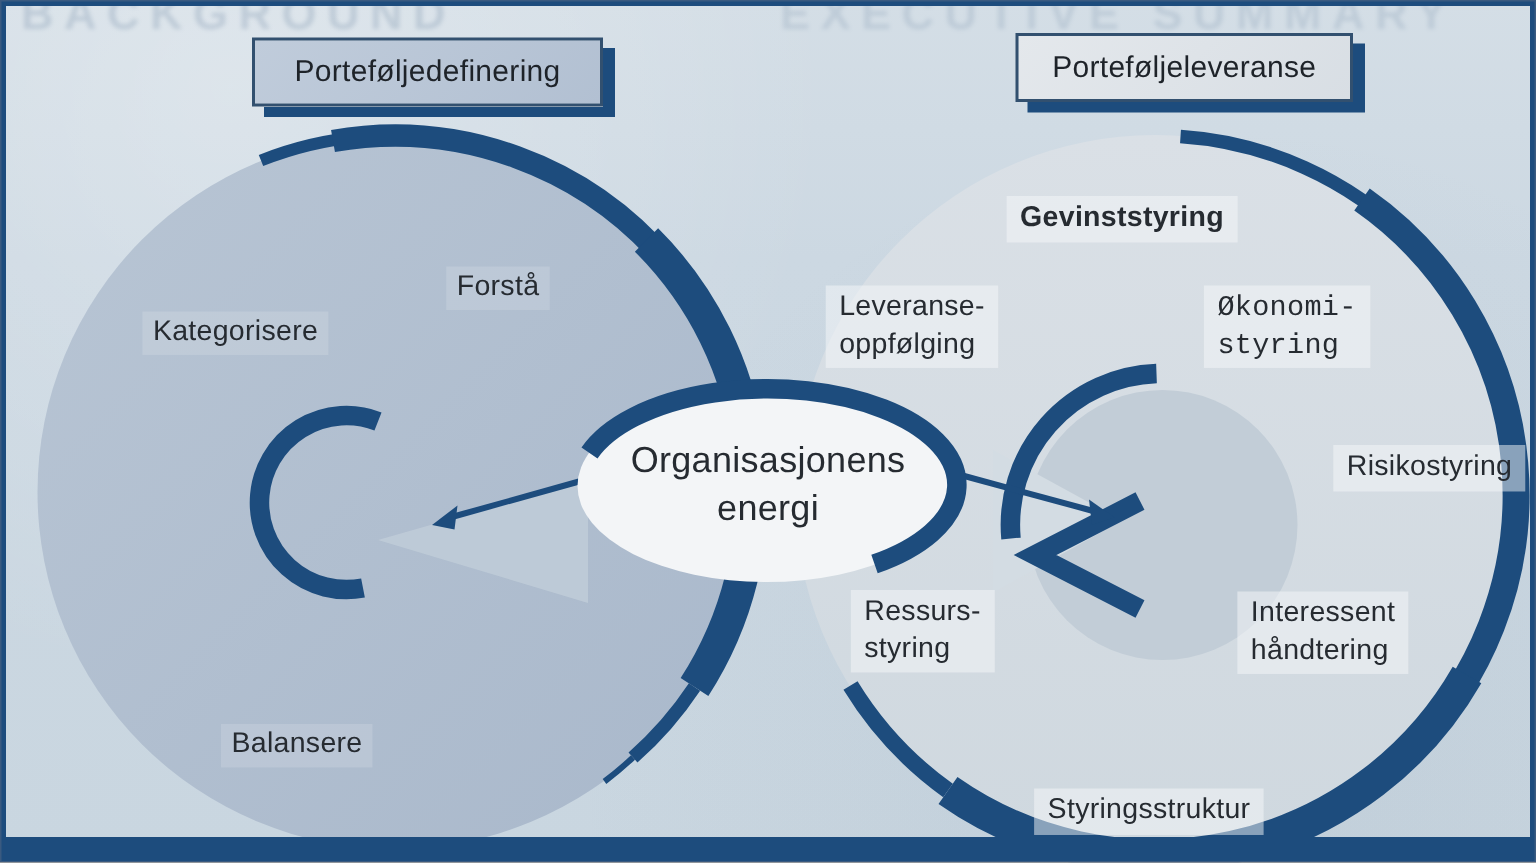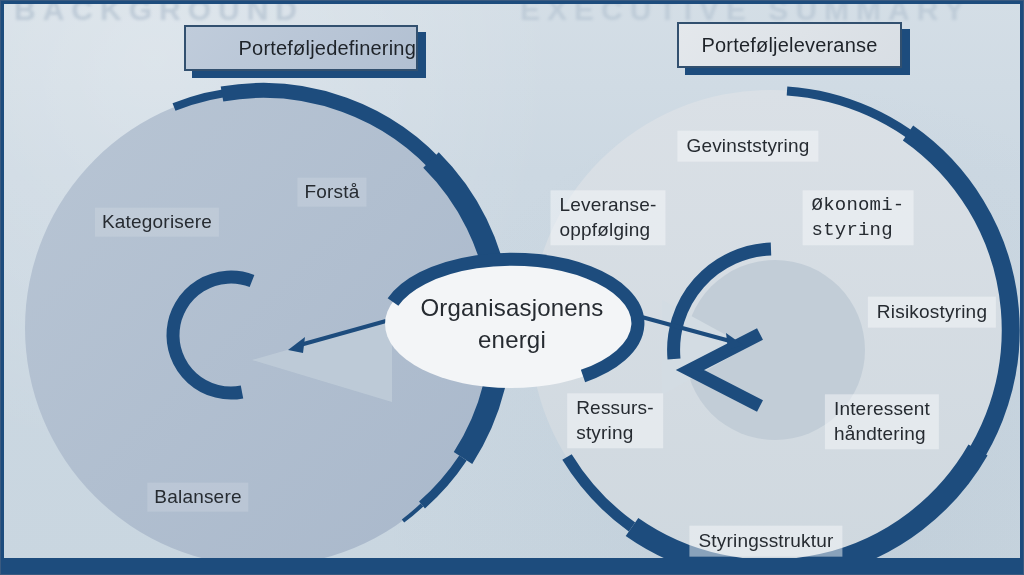"Porteføljedefinering" .titlebox.left { justify-content: flex-end -> none; left: 184px -> 168px }
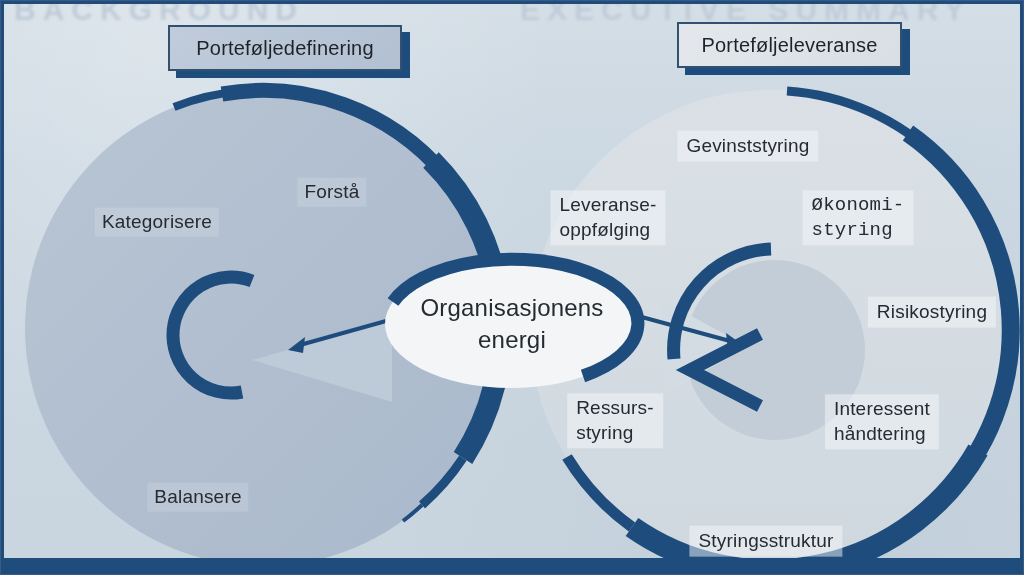"Gevinststyring" div.label { font-weight: none -> bold }
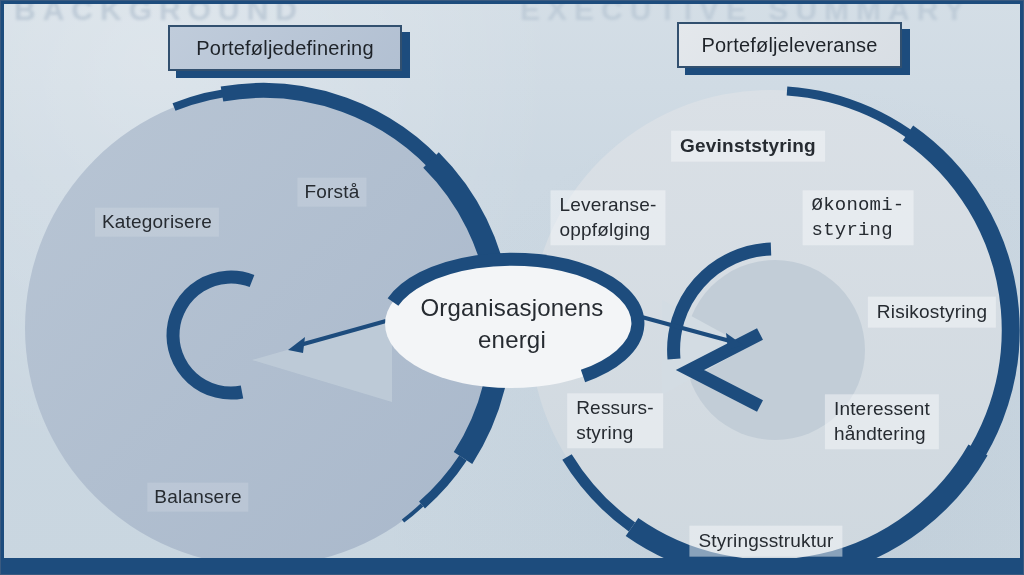"Risikostyring" div.label { left: 932px -> 953px }
